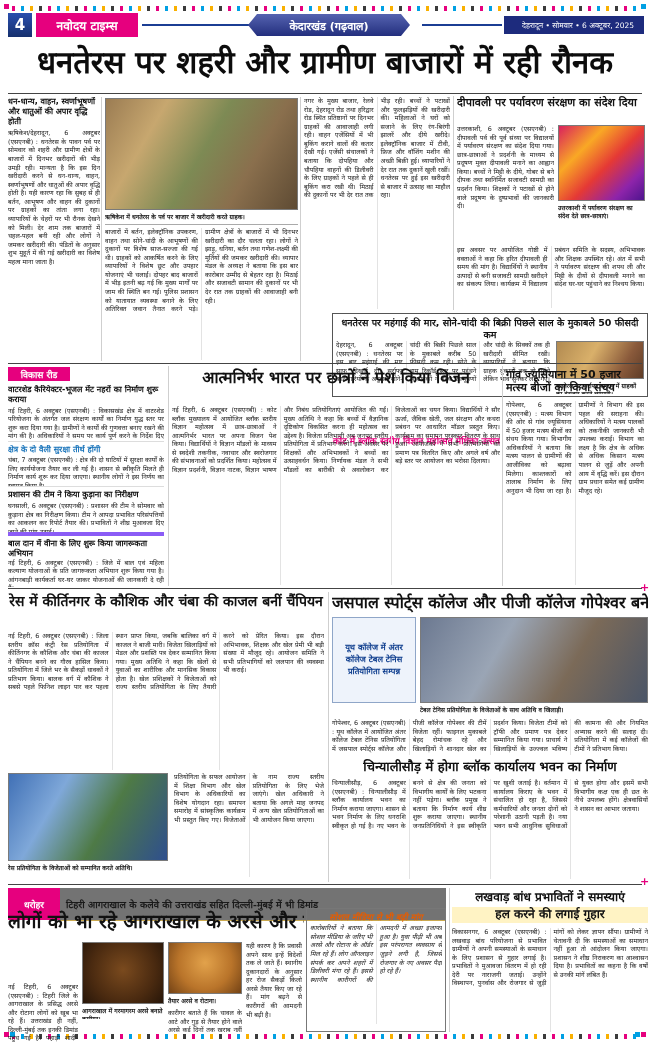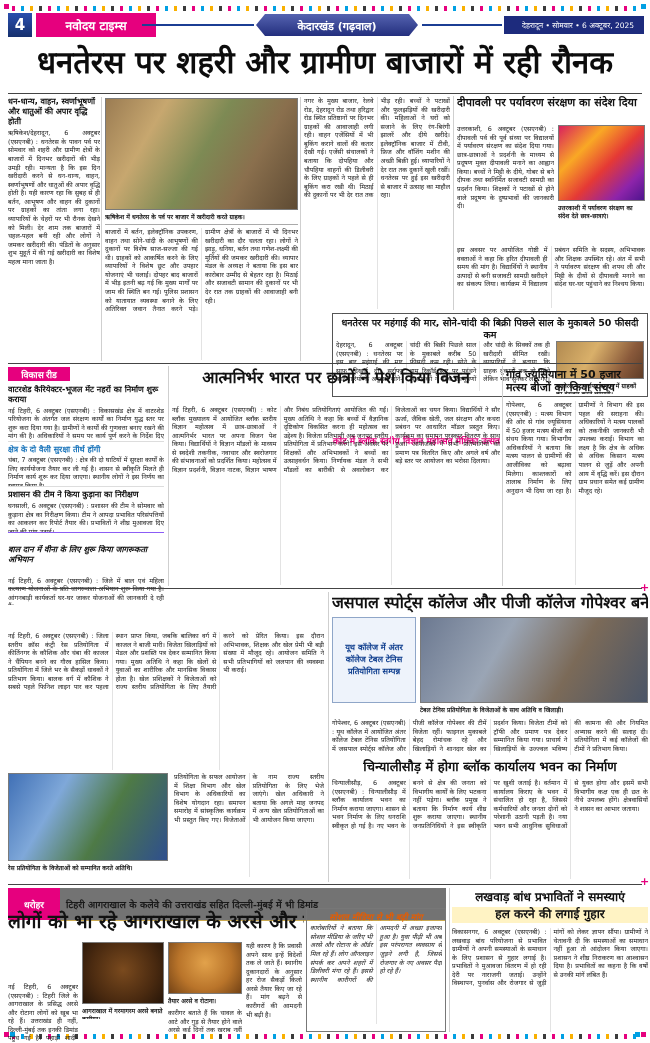"नवोदय टाइम्स" div.abs { width: 120px -> 102px }
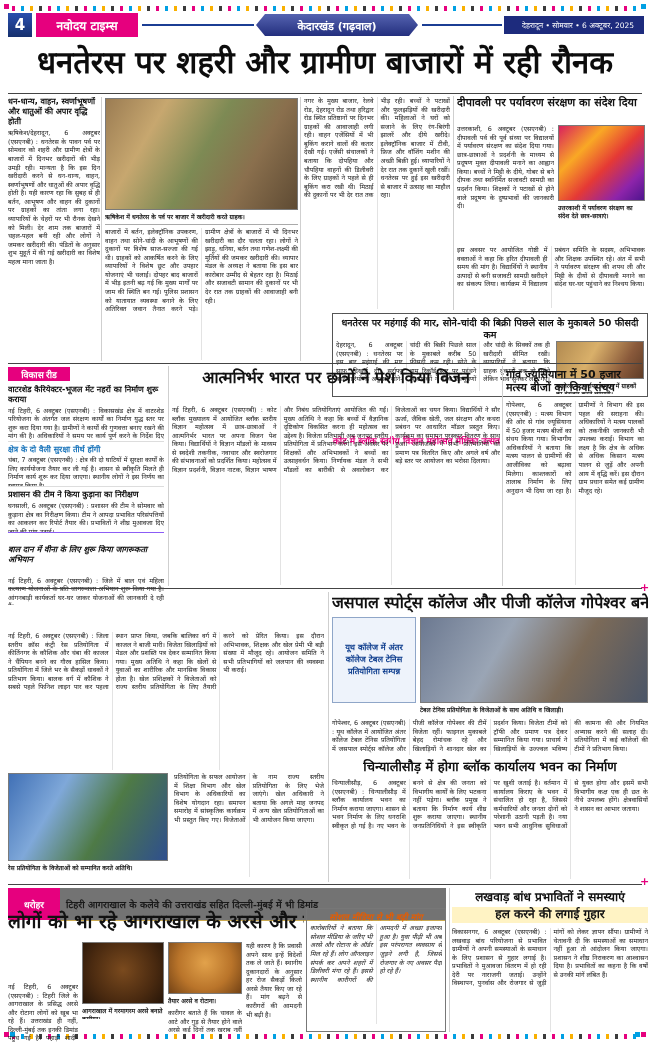"केदारखंड (गढ़वाल)" div.abs { left: 256px -> 248px }
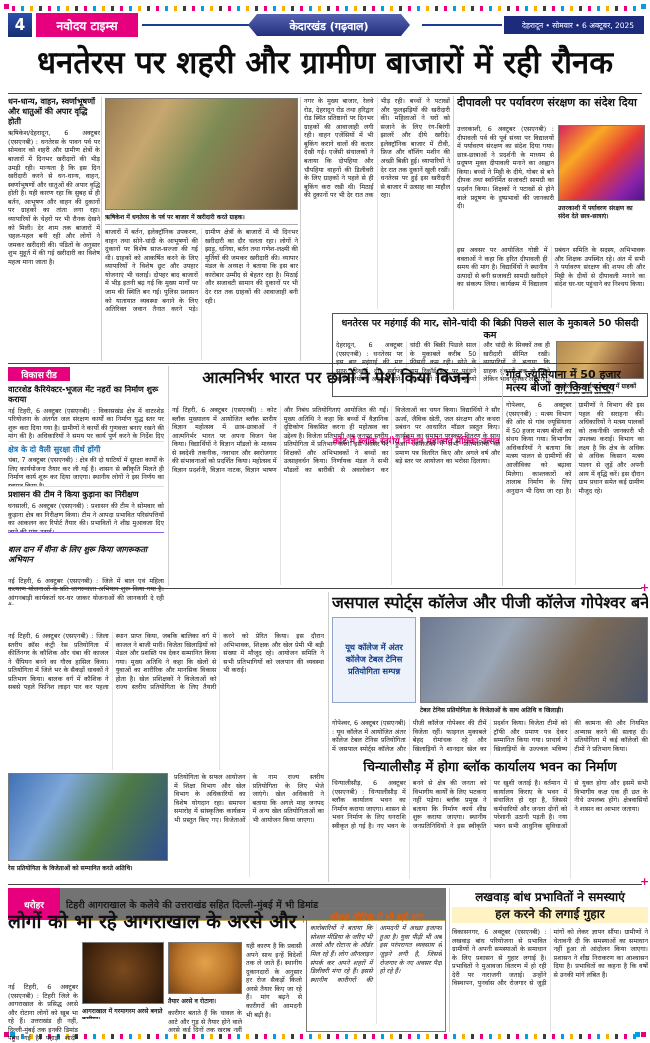"विकास रीड" .kicker-label { font-family: Liberation Serif, serif -> none }
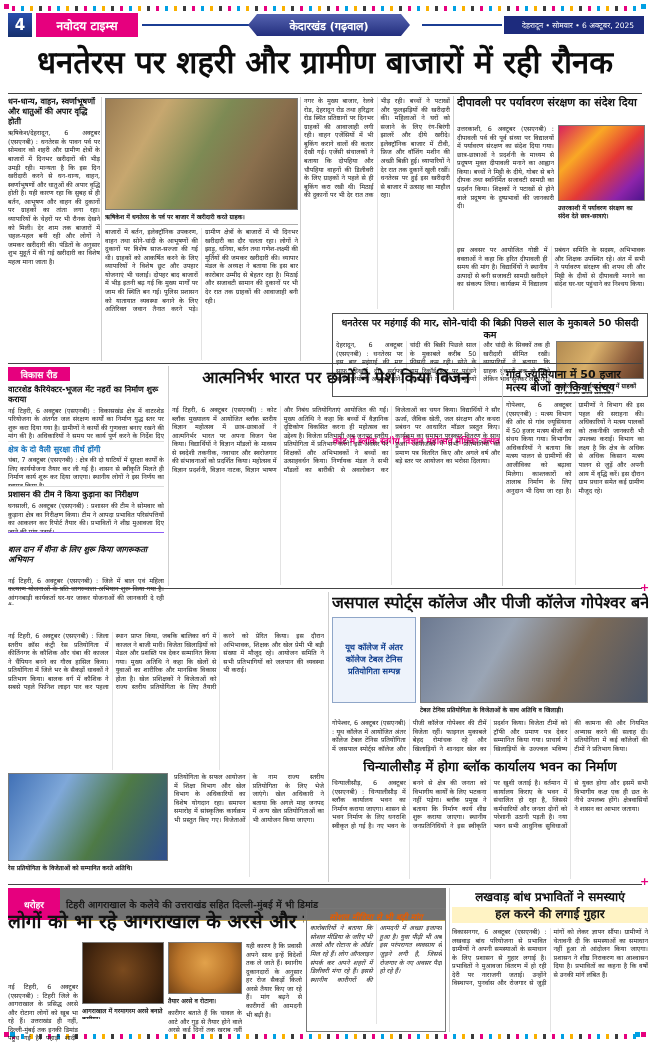"घनसाली, 6 अक्टूबर (एसएनबी) :" div.bt { border-bottom: 1px solid #8b5cf6 -> 4px solid #8b5cf6; margin-bottom: 12px -> 3px }
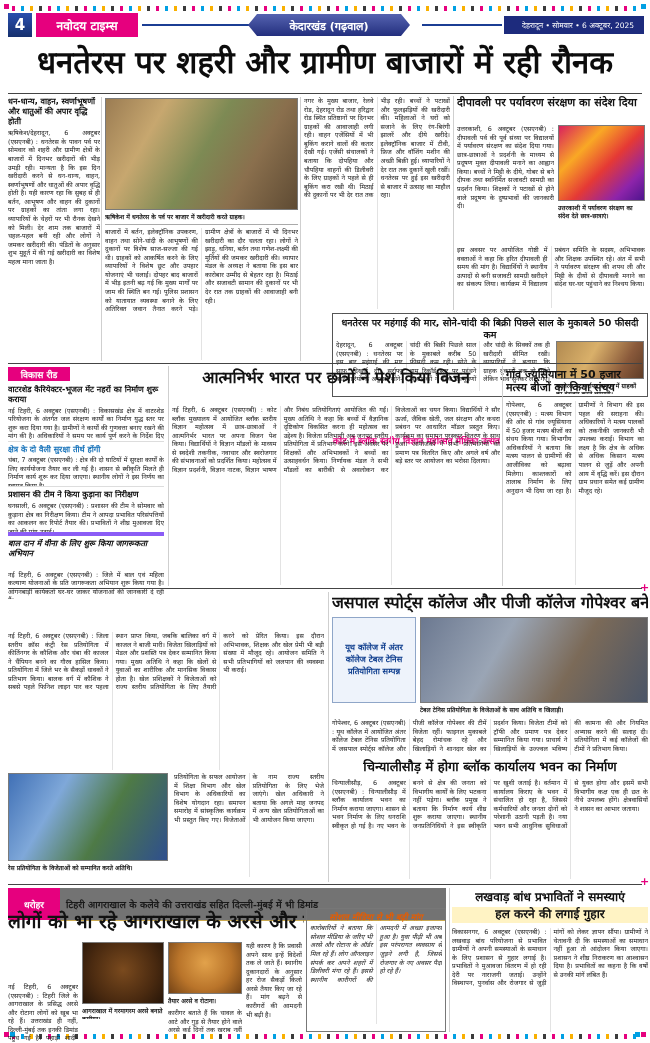"बाल दान में वीना के" div.hl { font-style: italic -> none; margin-bottom: 12px -> 0 }
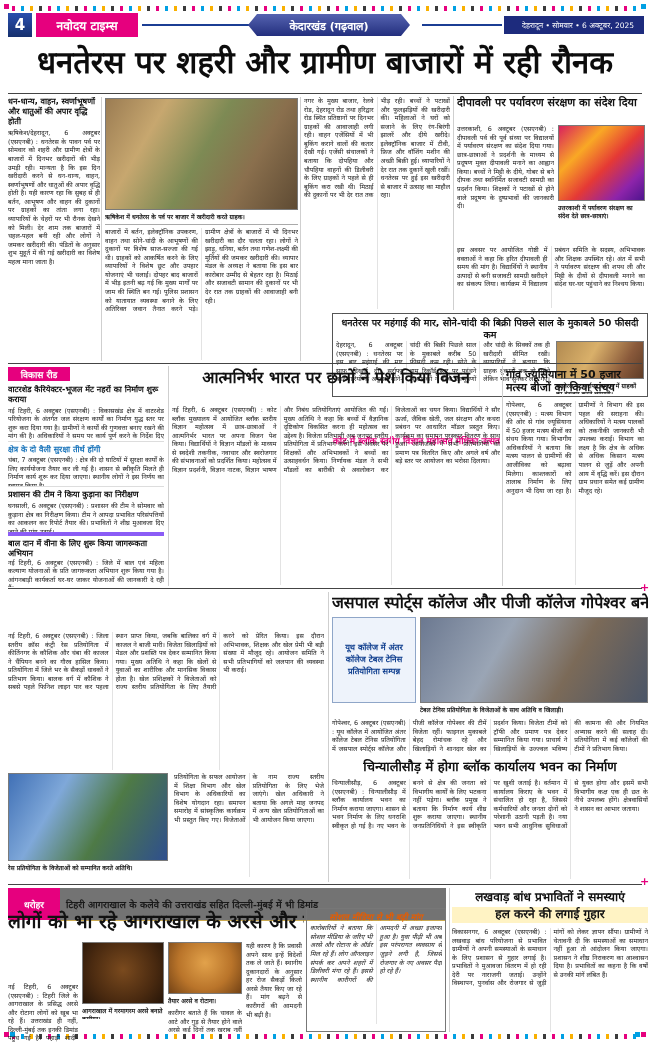"रेस में कीर्तिनगर के कौशिक" div.abs { html: none -> <div>रेस में कीर्तिनगर के कौशिक और चंबा की काजल बनीं चैंपियन</div> }
